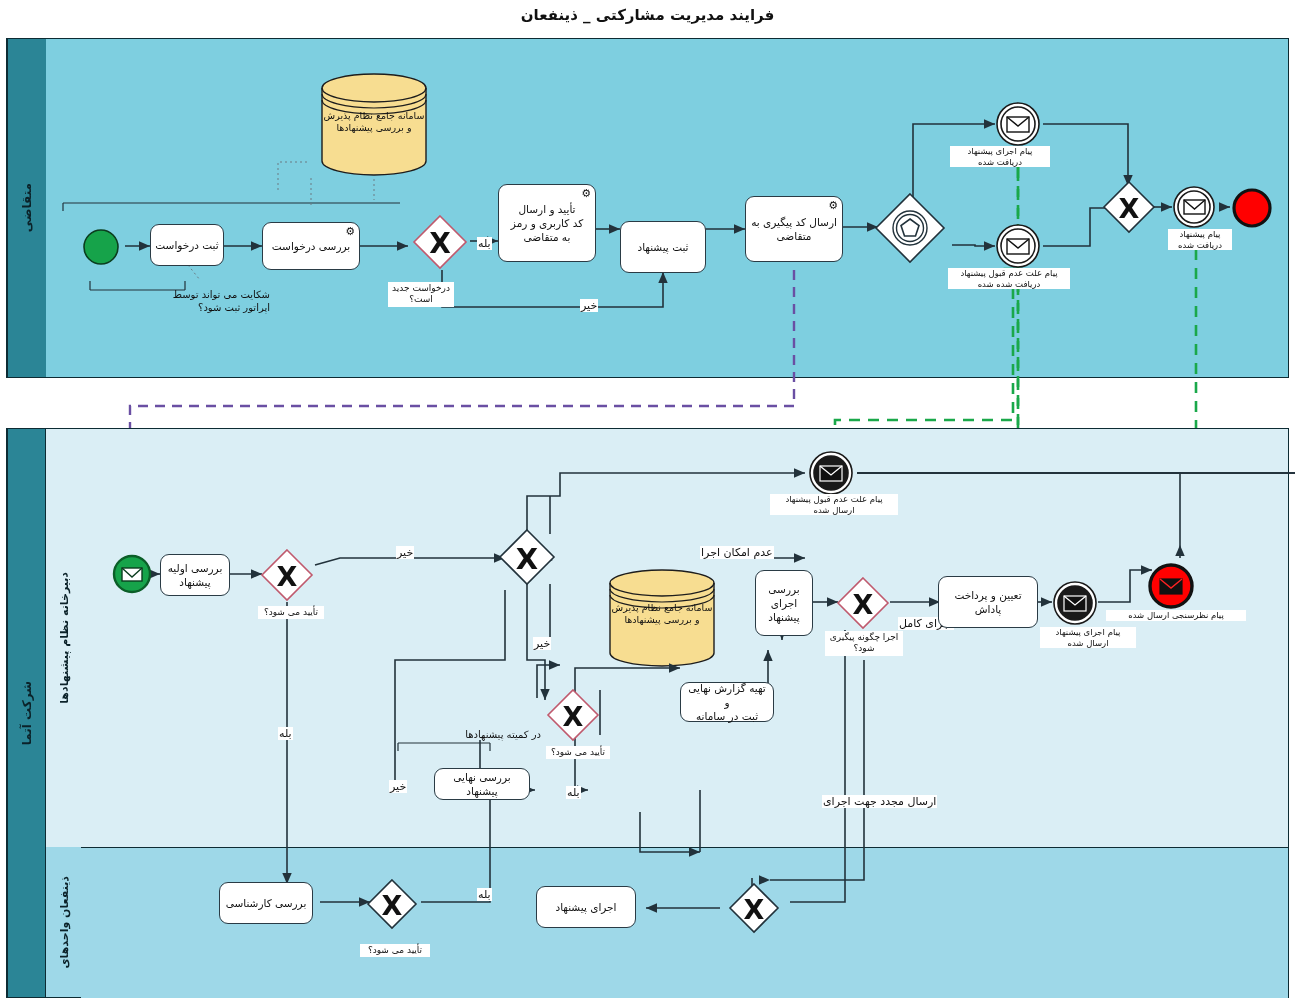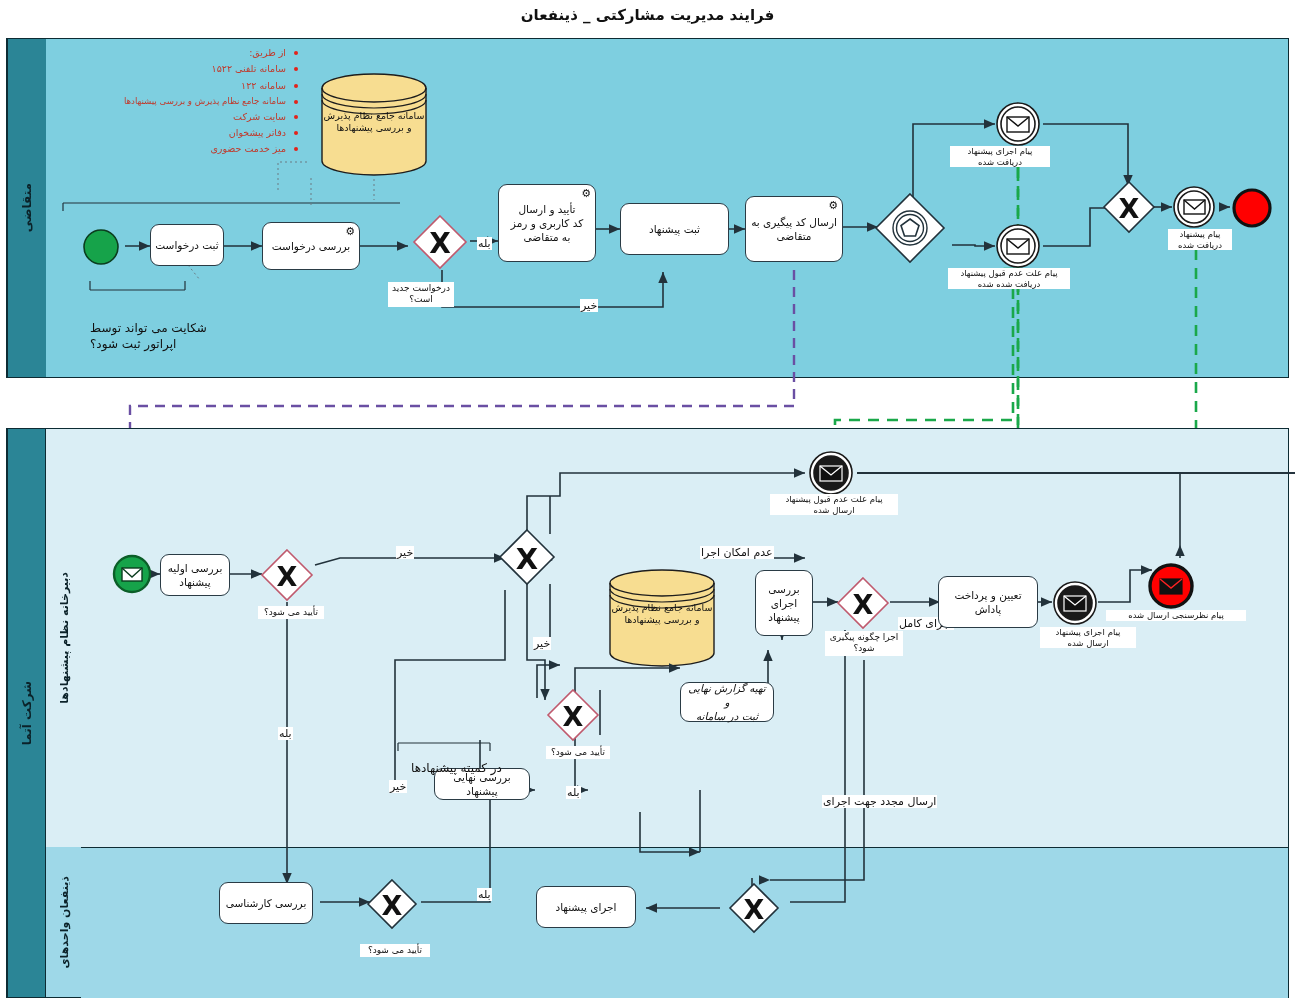"از طریق:" div.bullets { html: <div> <ul> <li>از طریق:</li> <li>سامانه تلفنی ۱۵۲۲</li> <li>سامانه ۱۲۲</li> <li>سامانه جامع نظام پذیرش و بررسی پیشنهادها</li> <li>سایت شرکت</li> <li>دفاتر پیشخوان</li> <li>میز خدمت حضوری</li> </ul> </div> -> none }
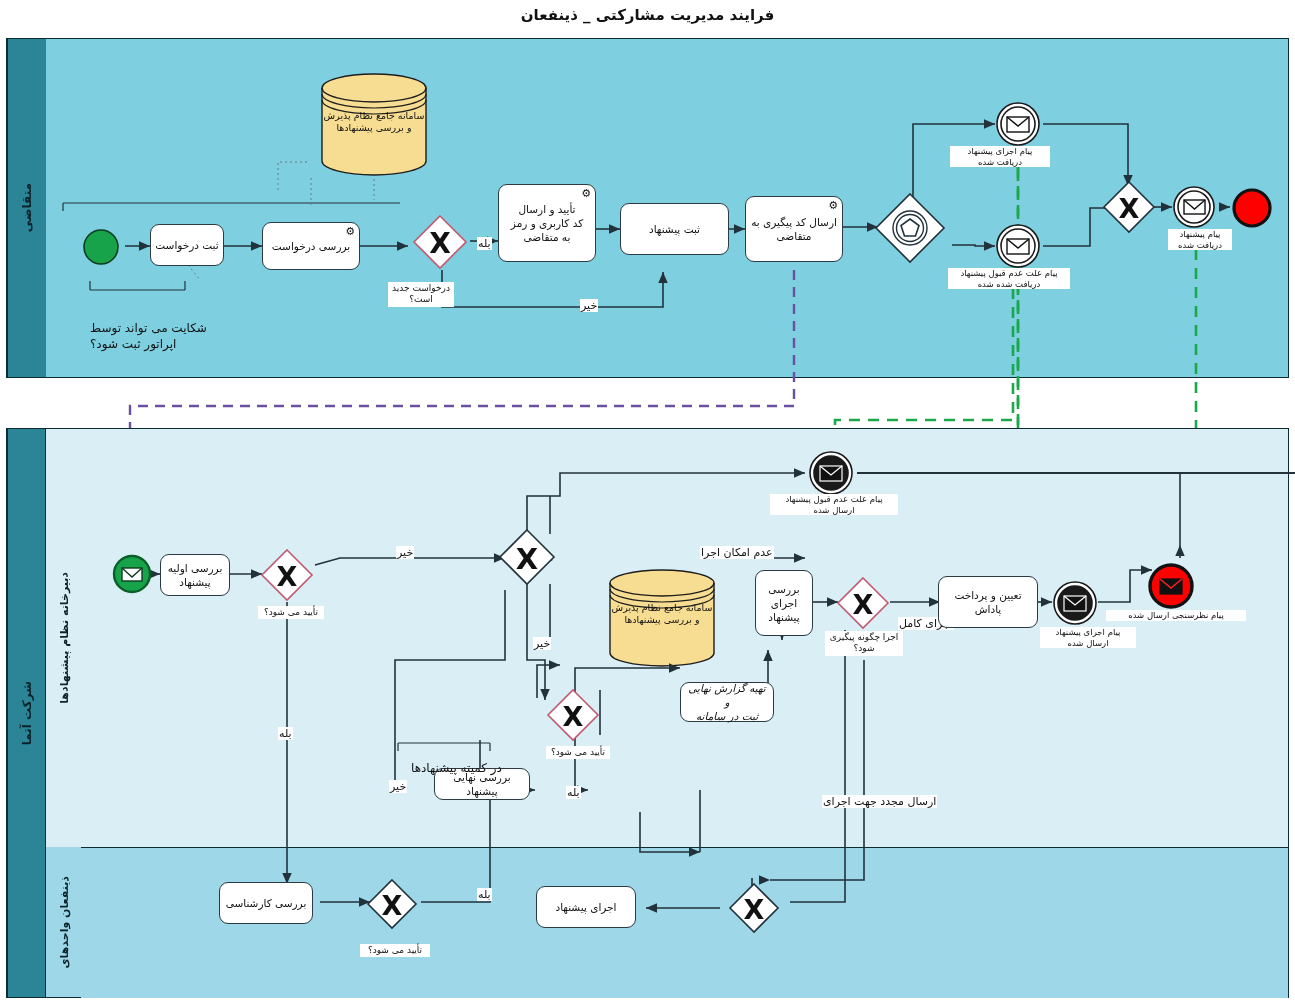"ثبت پیشنهاد" div.task { top: 203px -> 221px; width: 109px -> 86px }
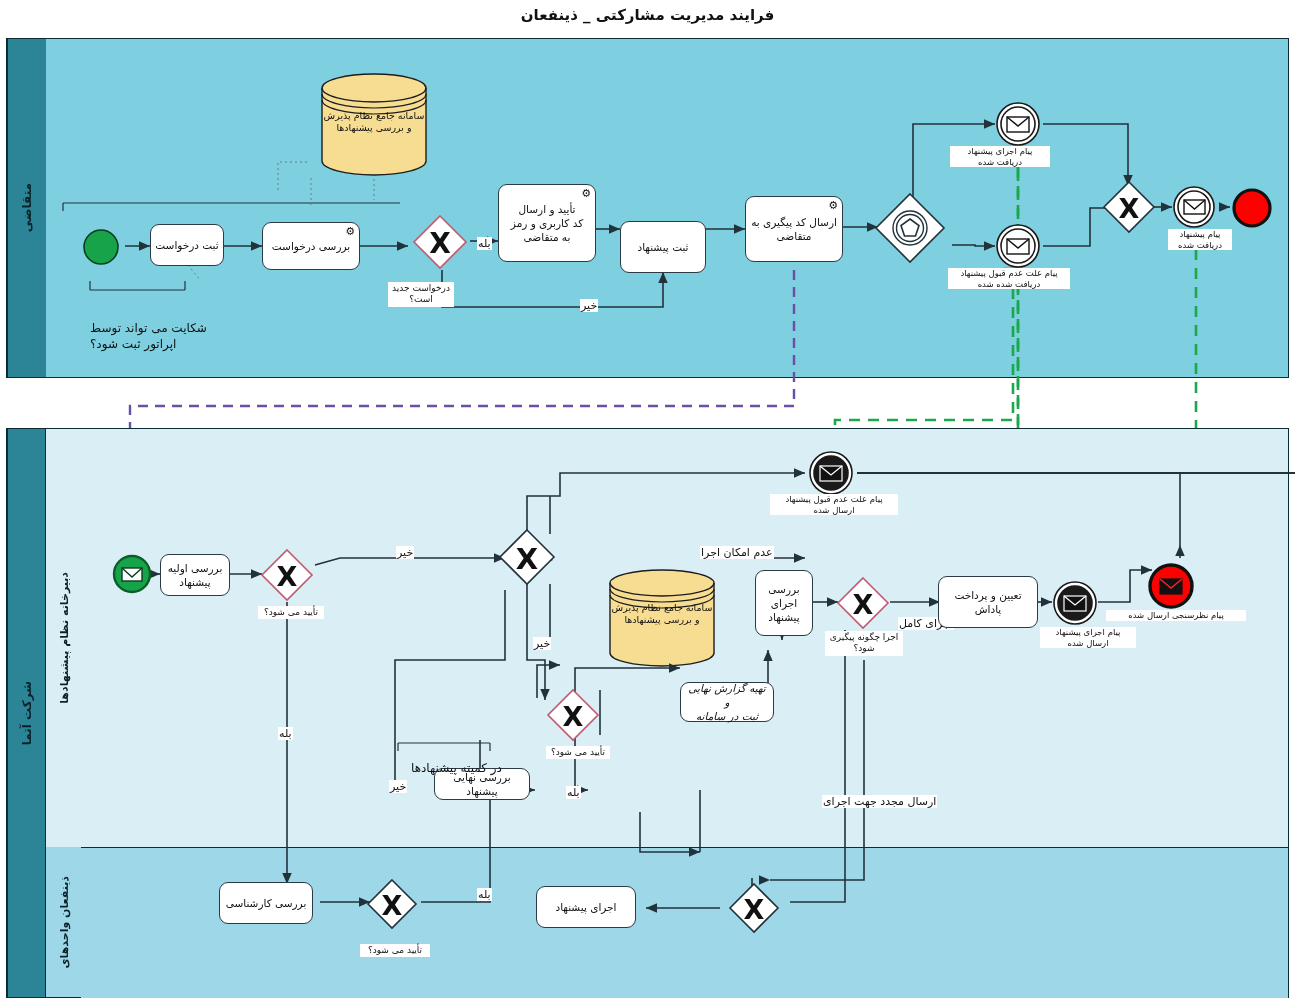"شکایت می تواند توسط" .annot { font-size: 12px -> 10px; margin-top: 33px -> none; text-align: left -> right }
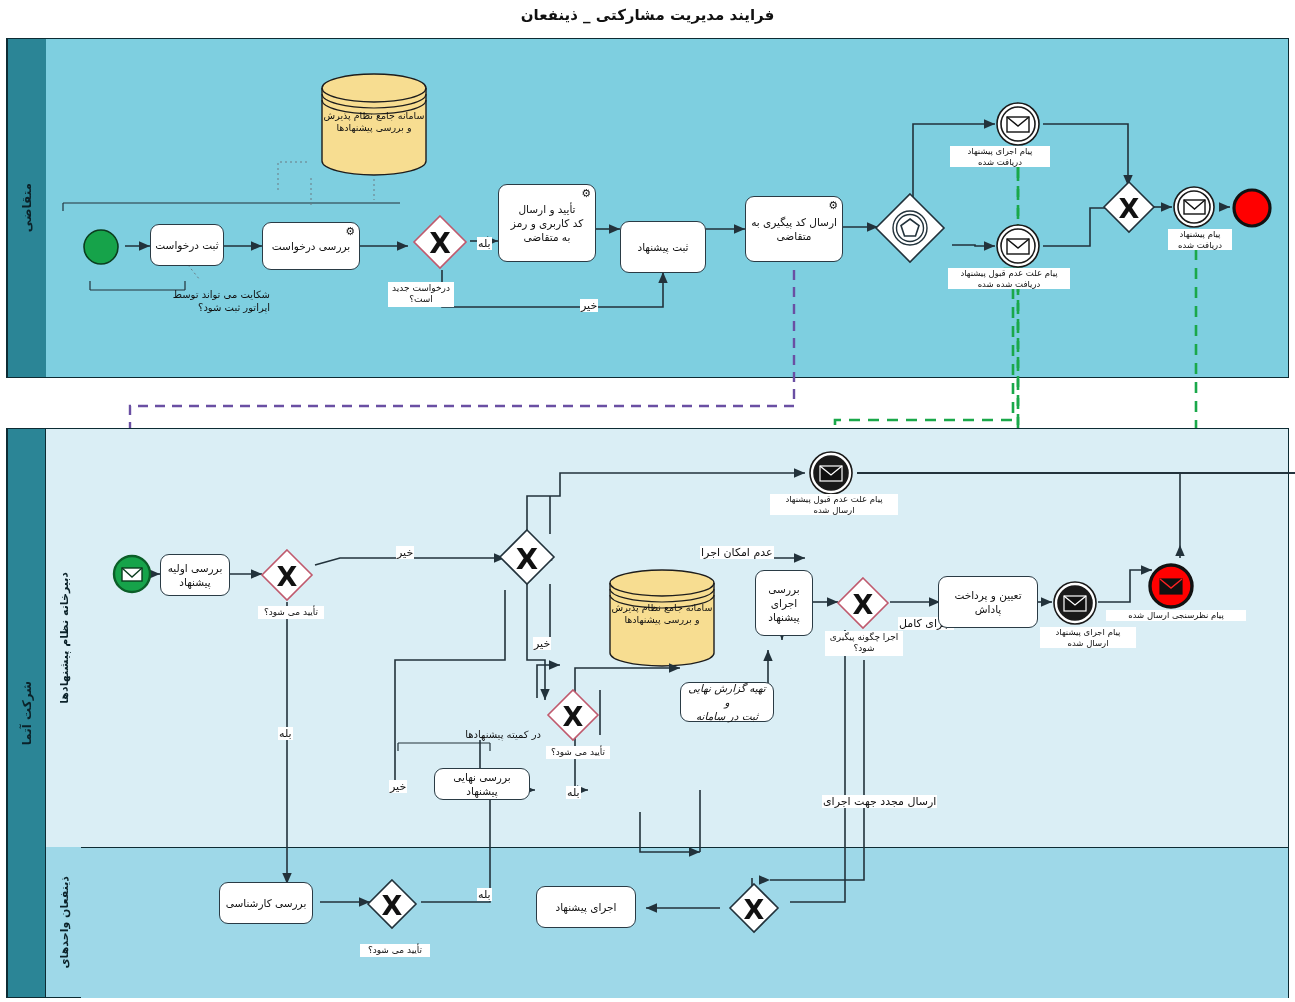"تهیه گزارش نهایی و" div.task { font-style: italic -> none }
